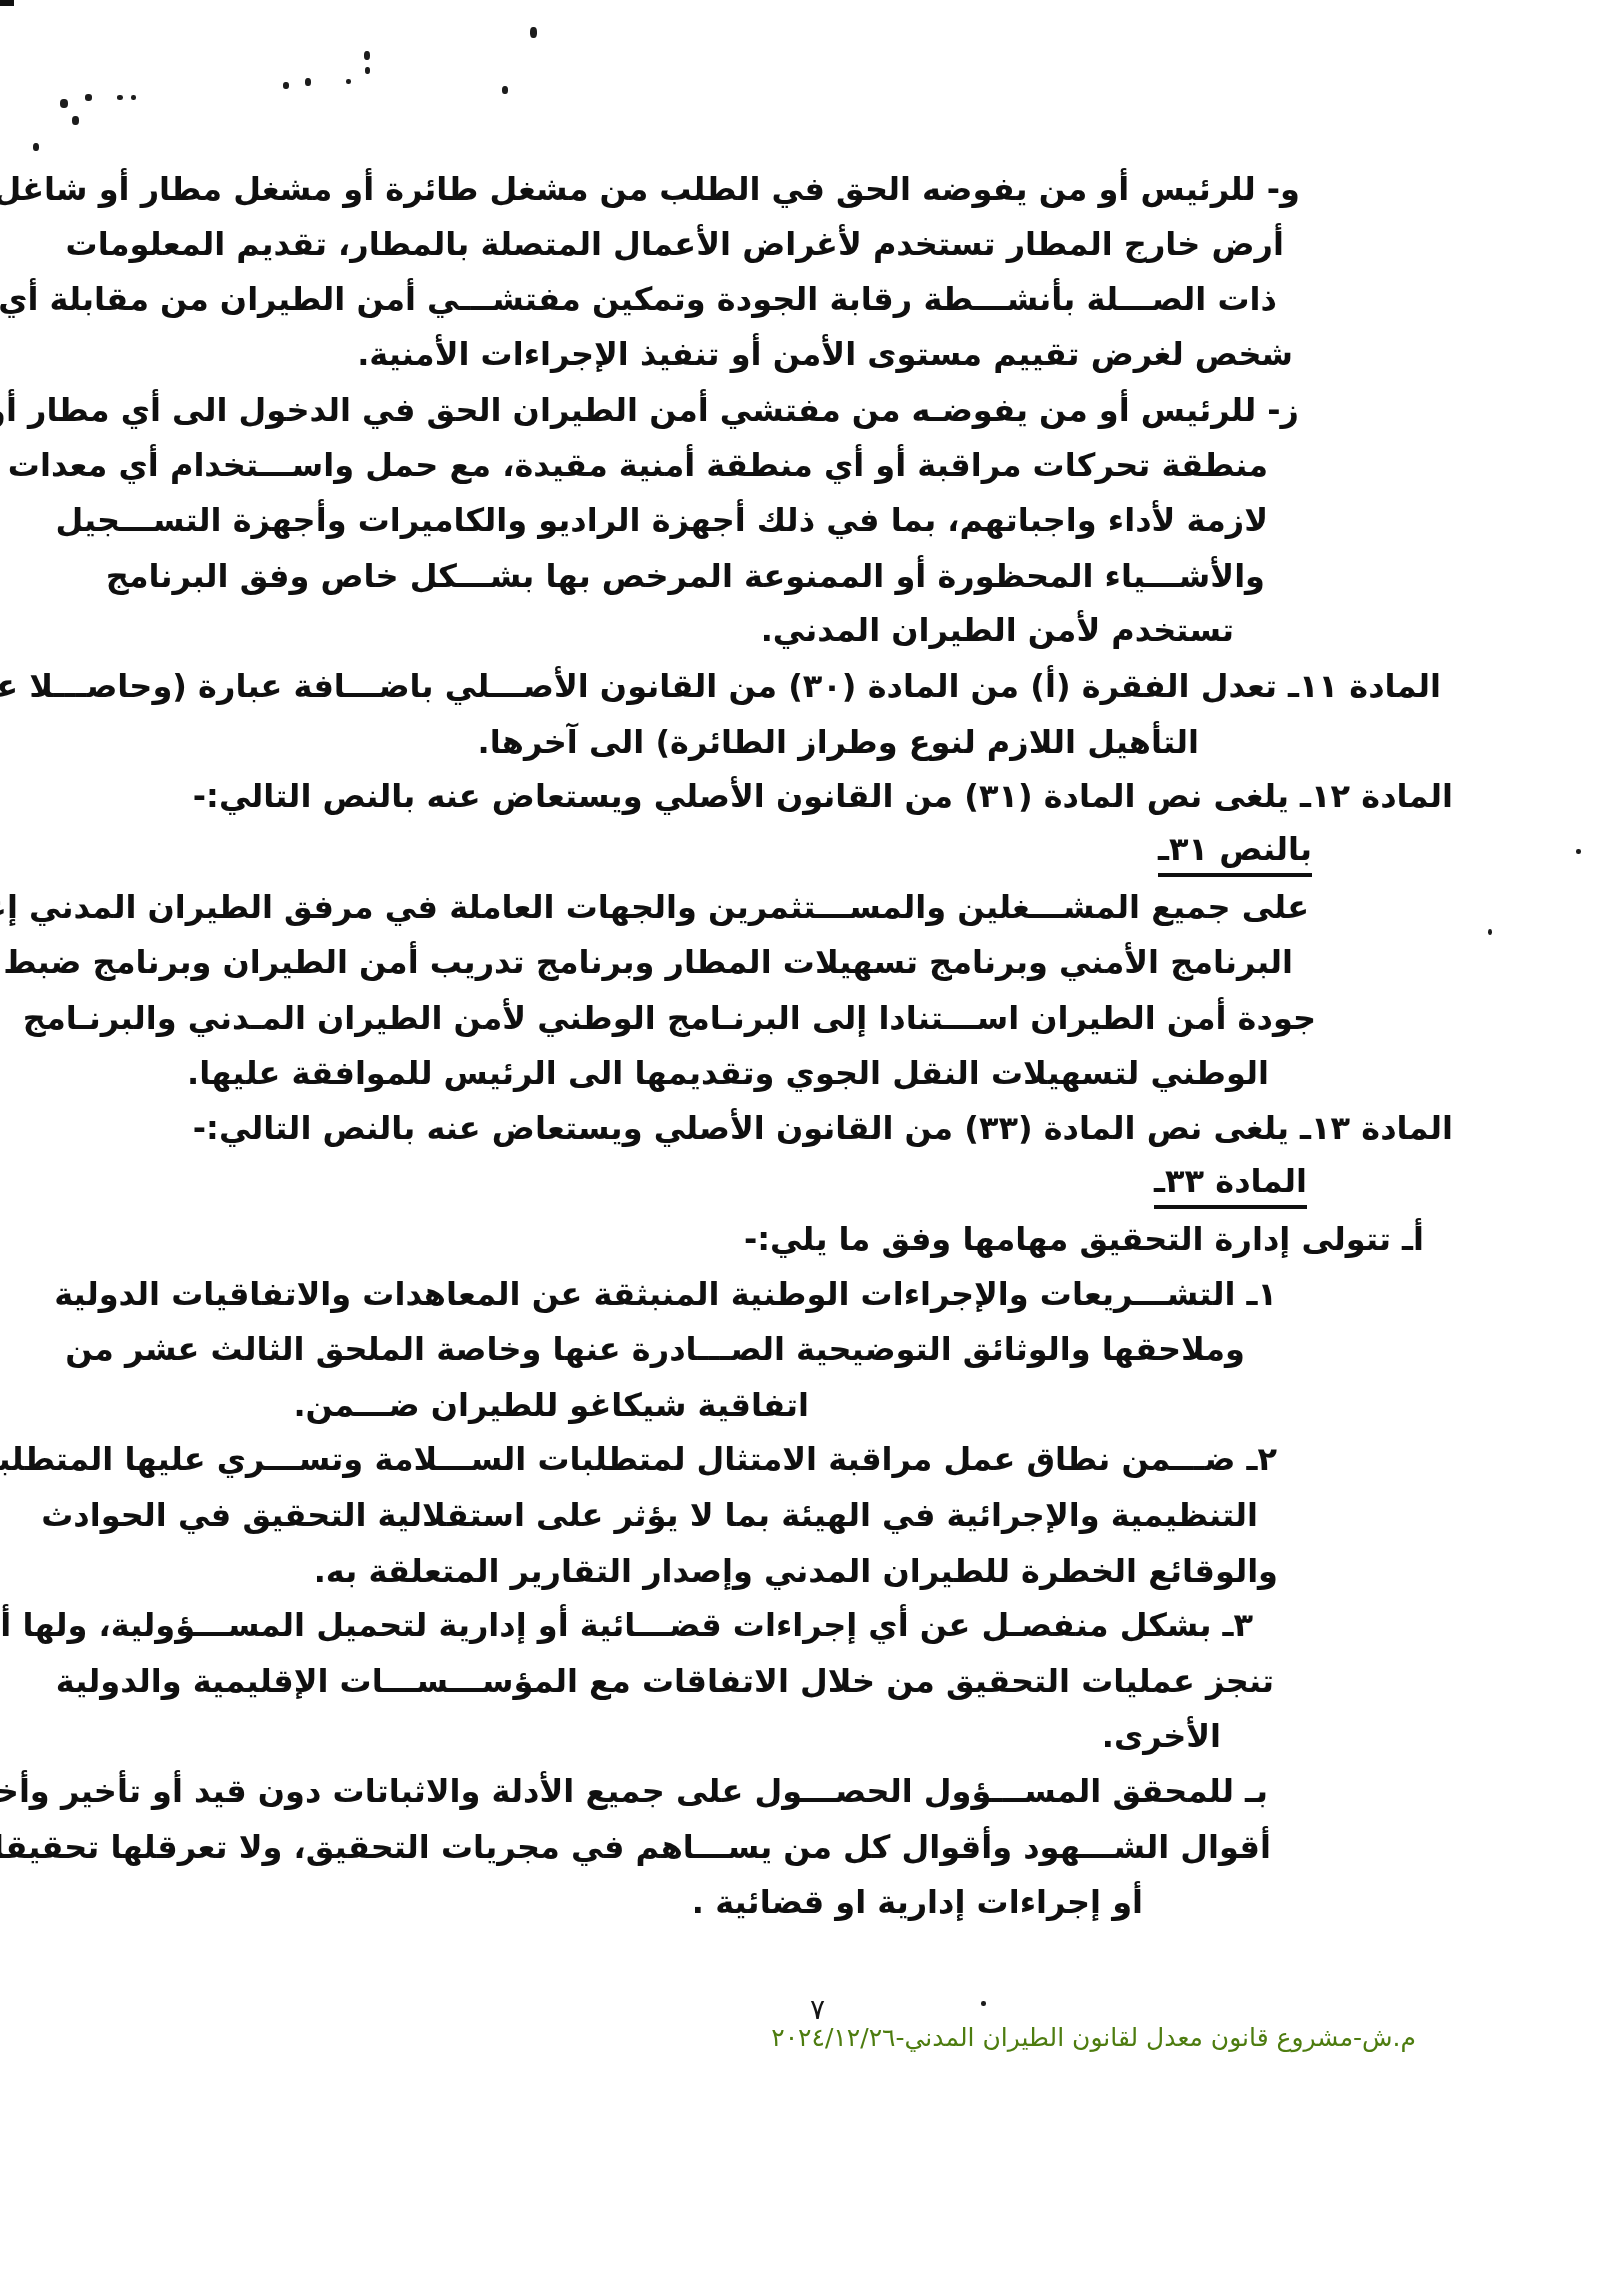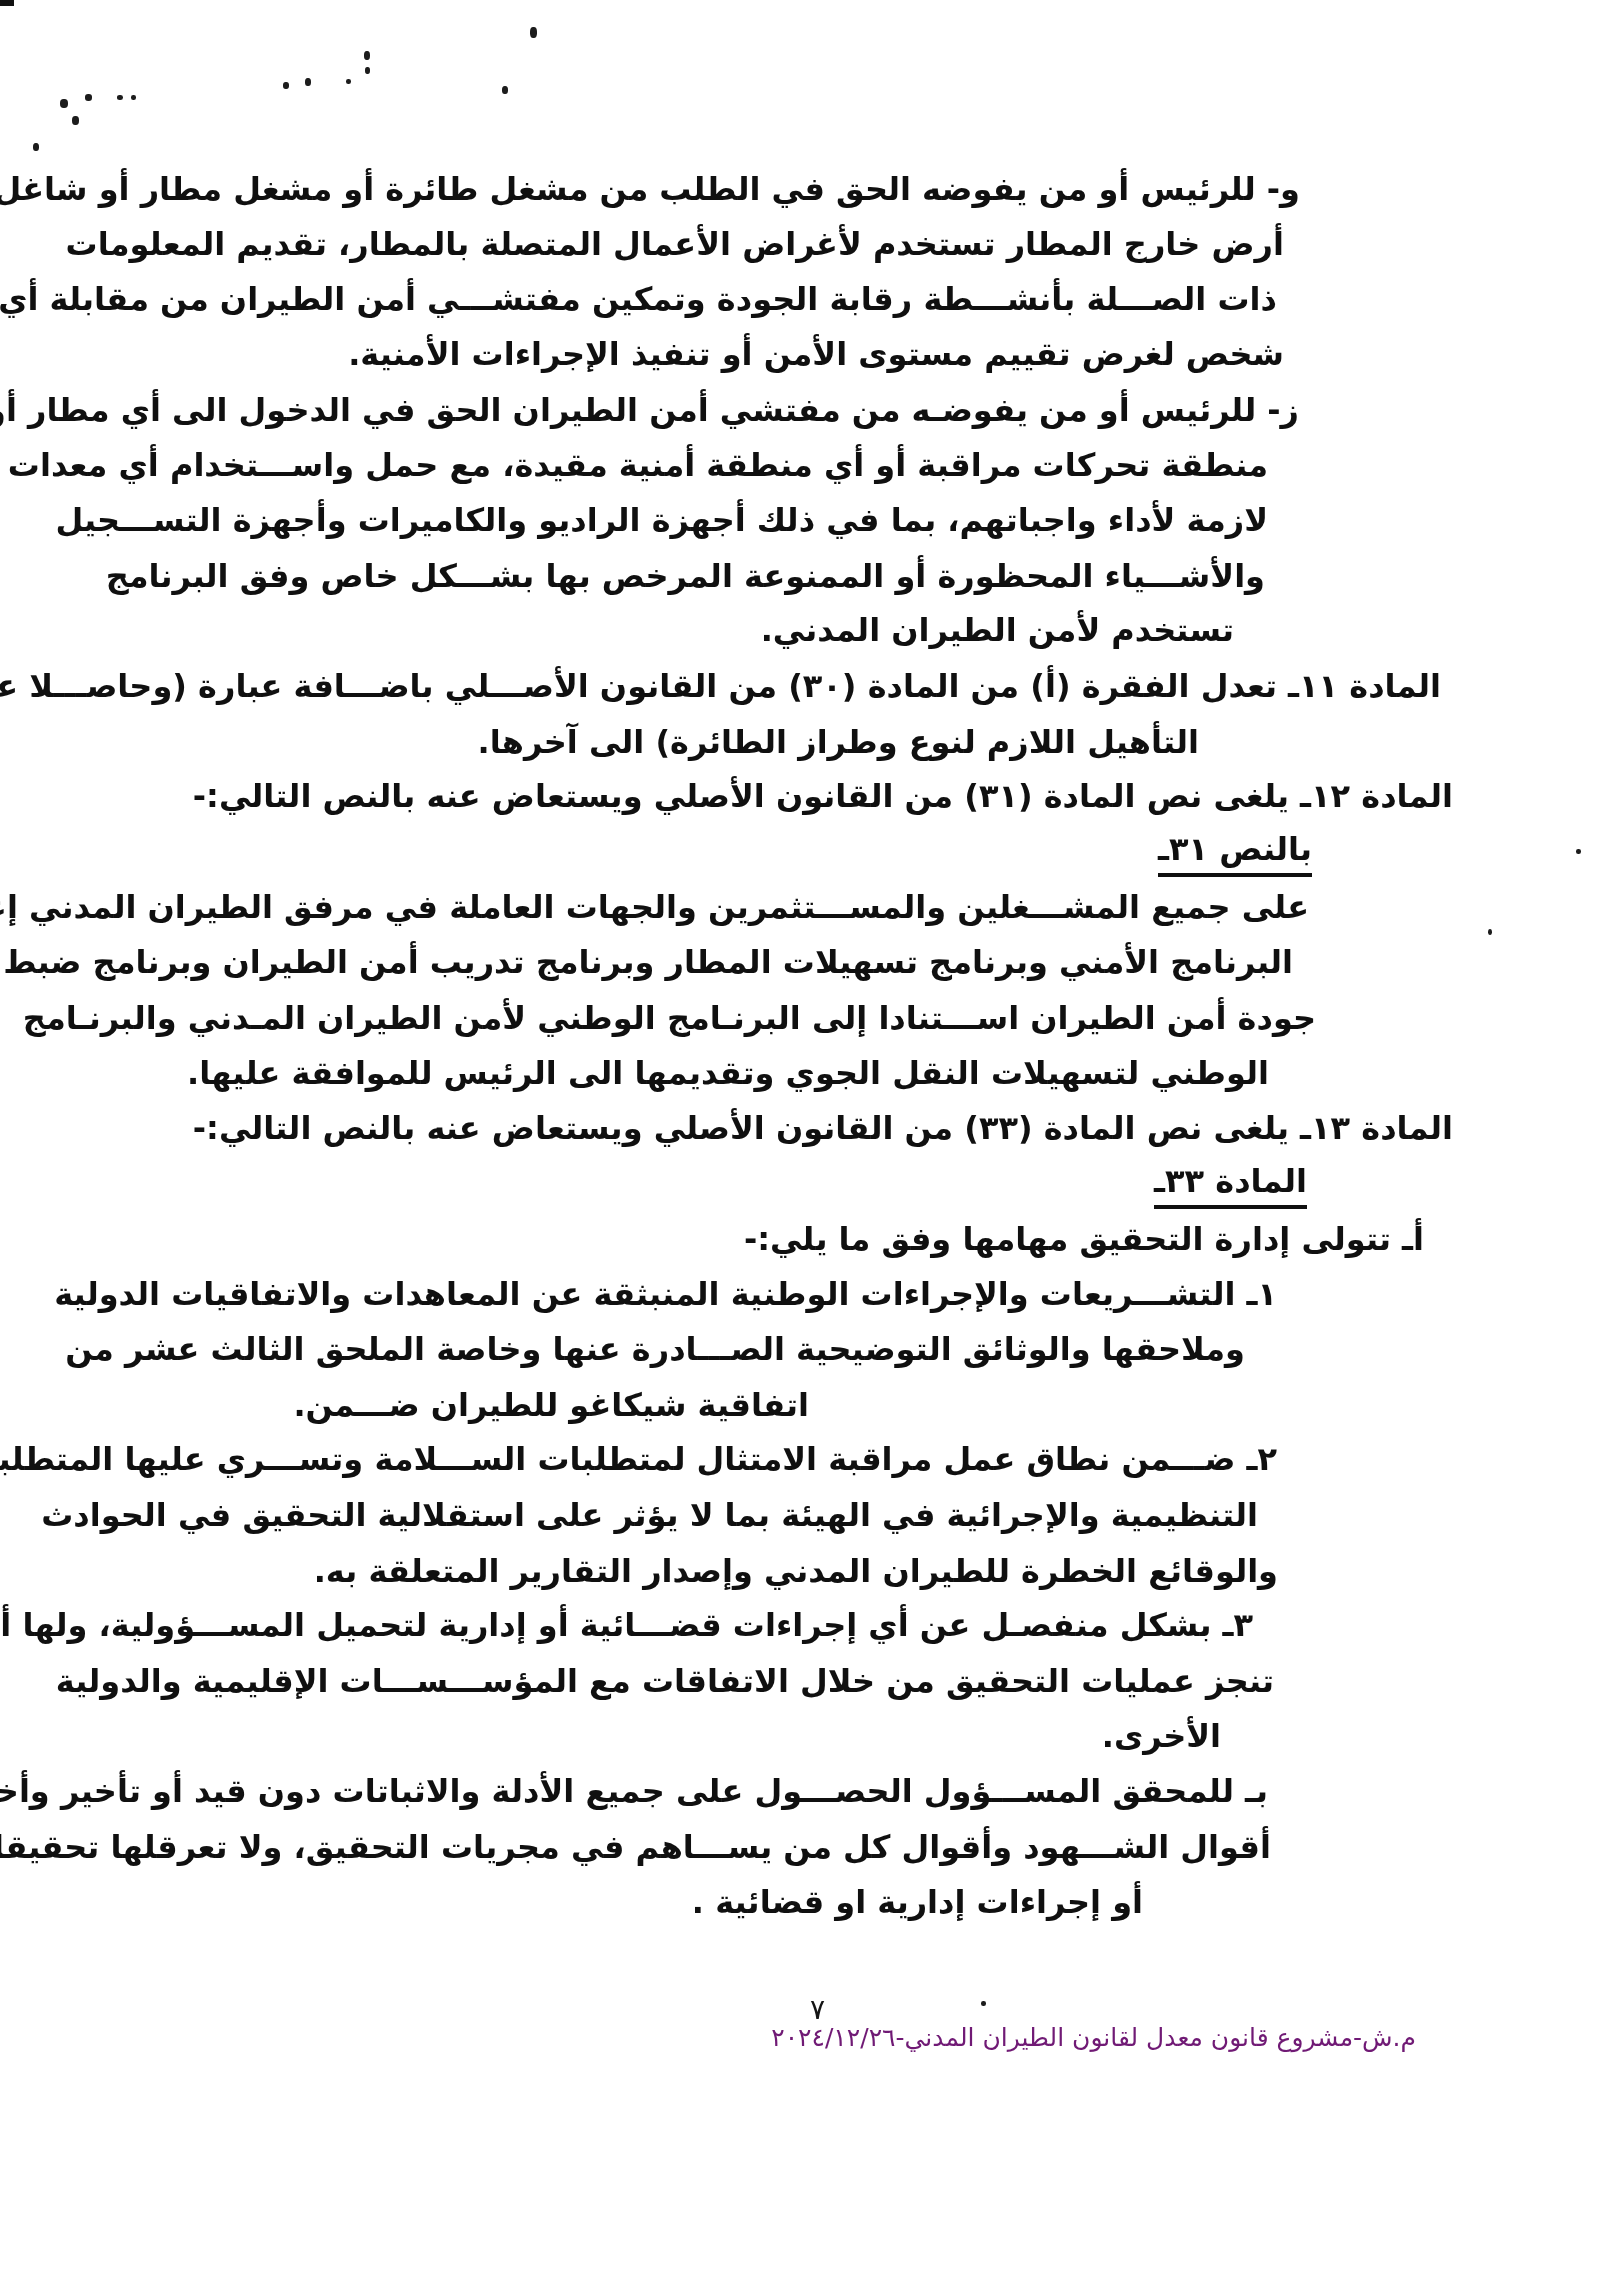"شخص لغرض تقييم مستوى الأمن" div.line { right: 327px -> 318px }
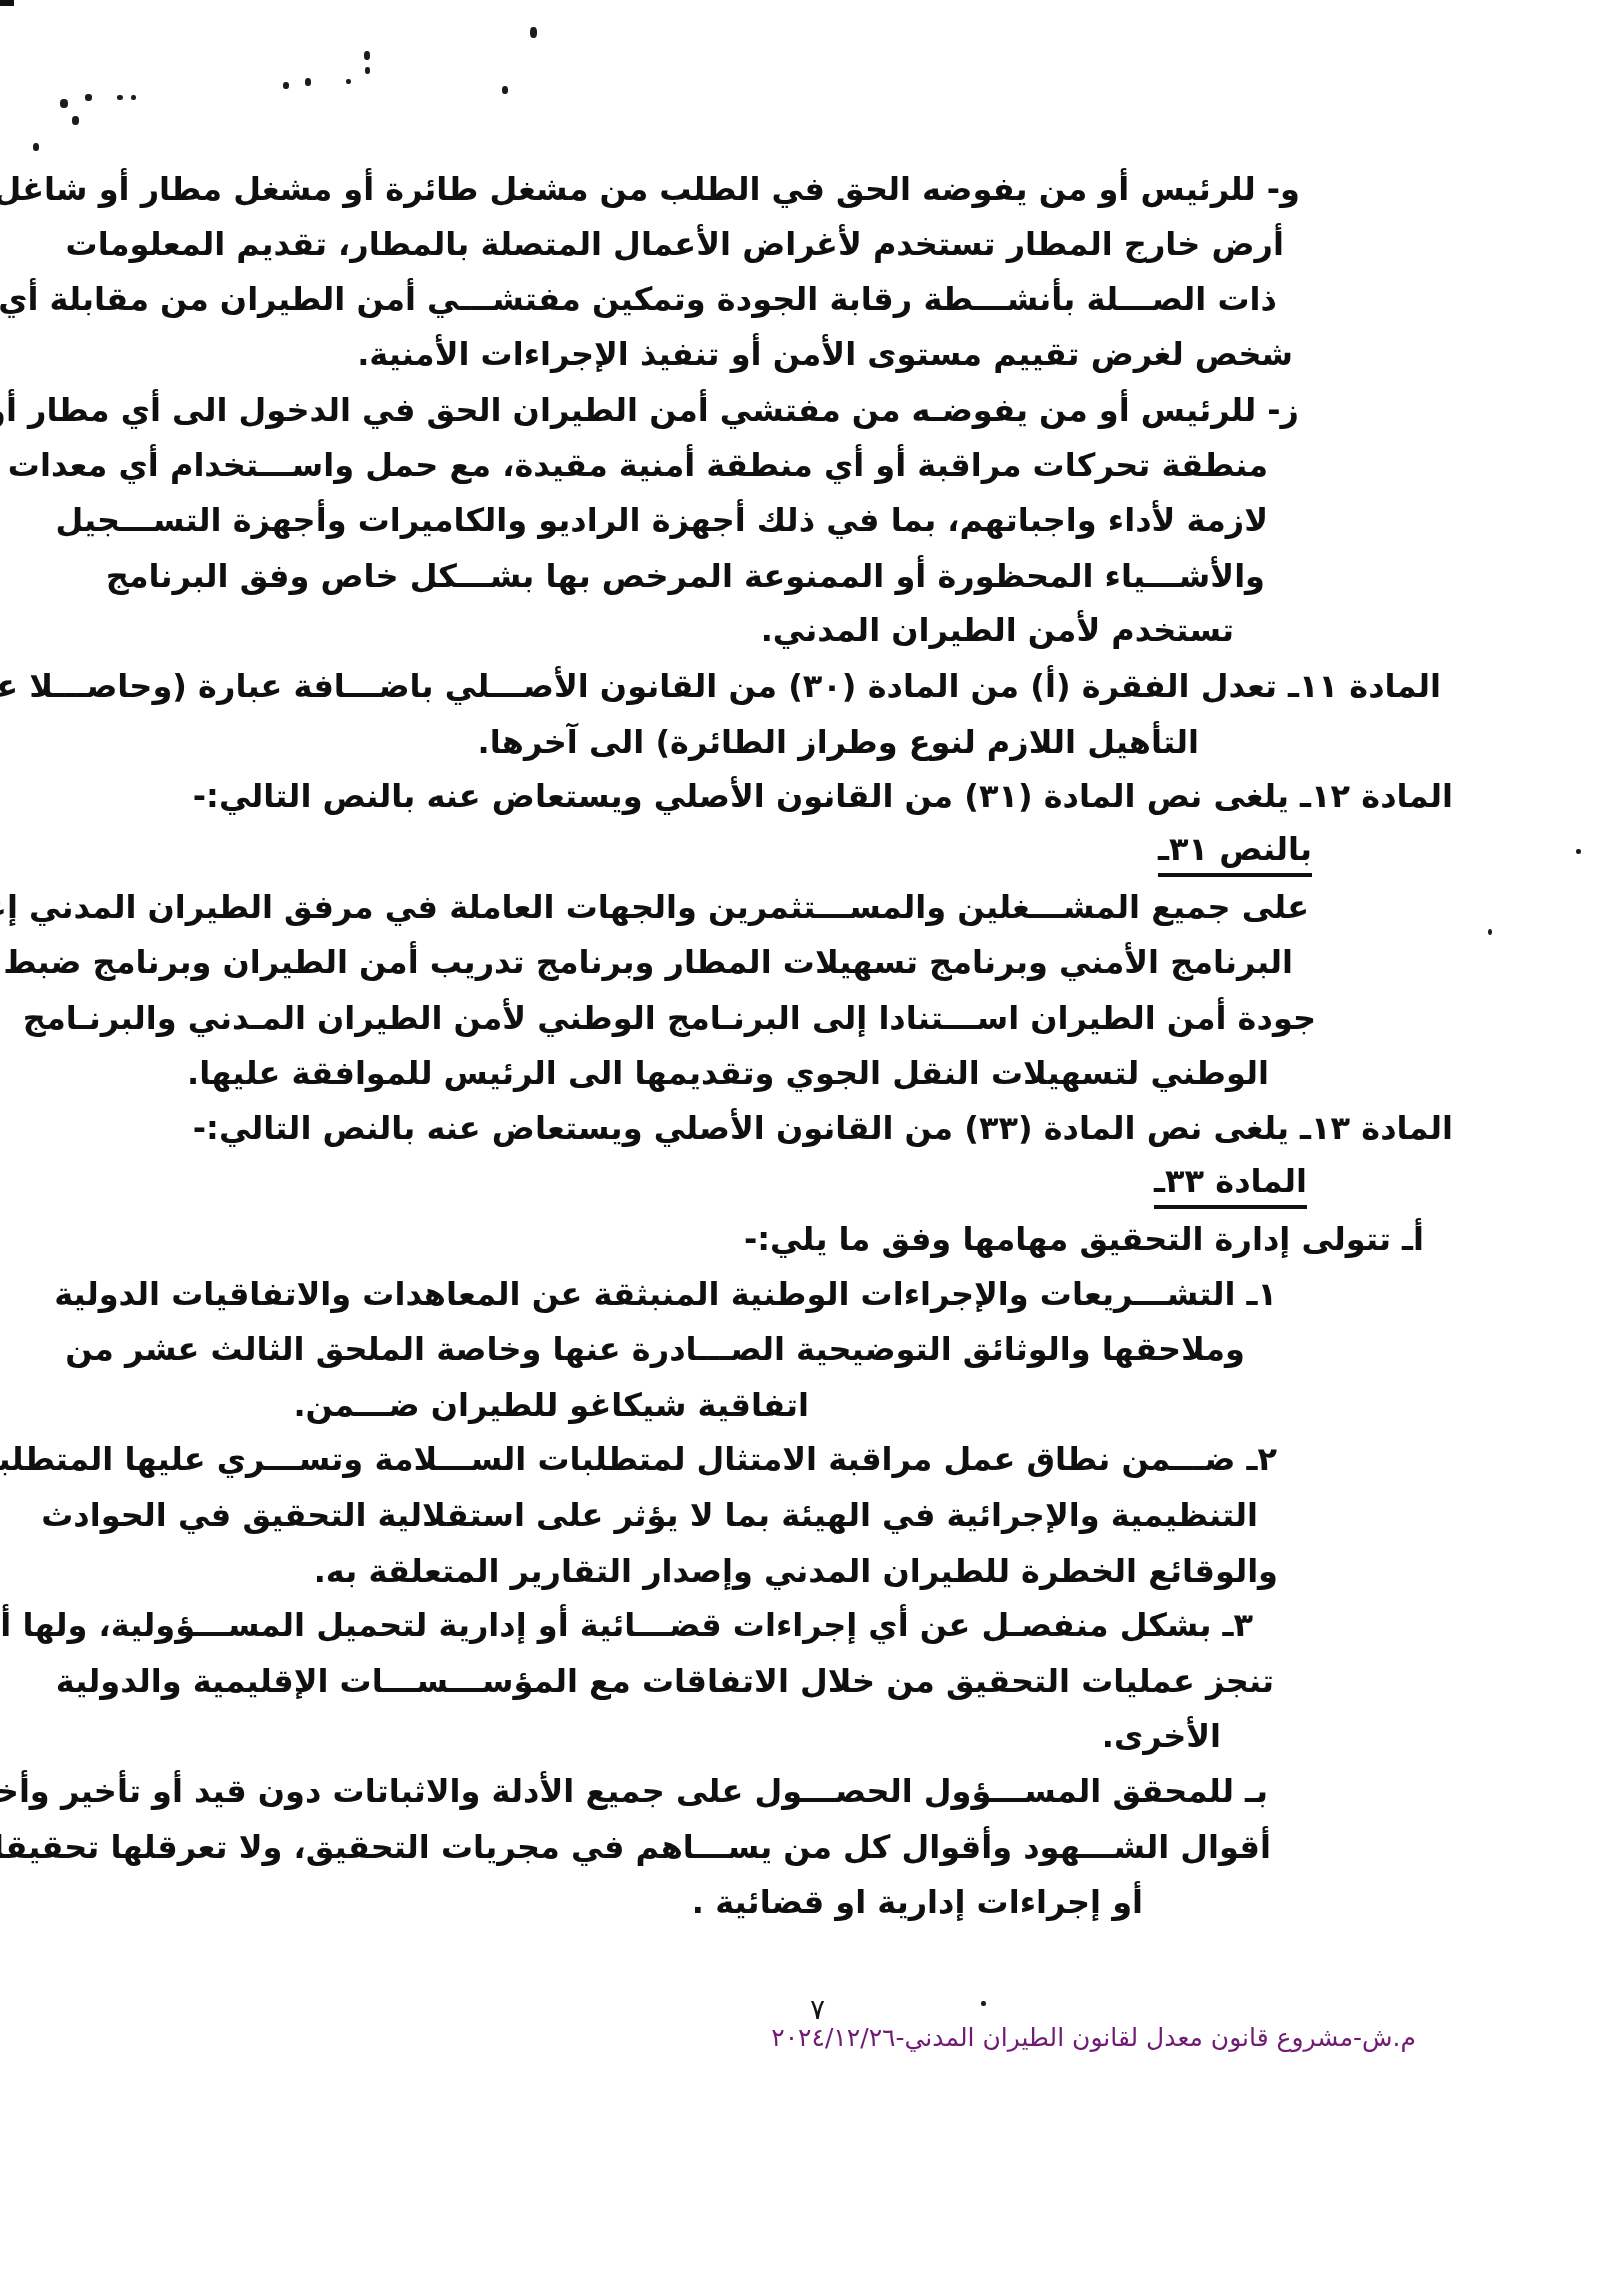"م.ش-مشروع قانون معدل لقانون الطيران" .footer { color: #701a75 -> #4d7c0f }
